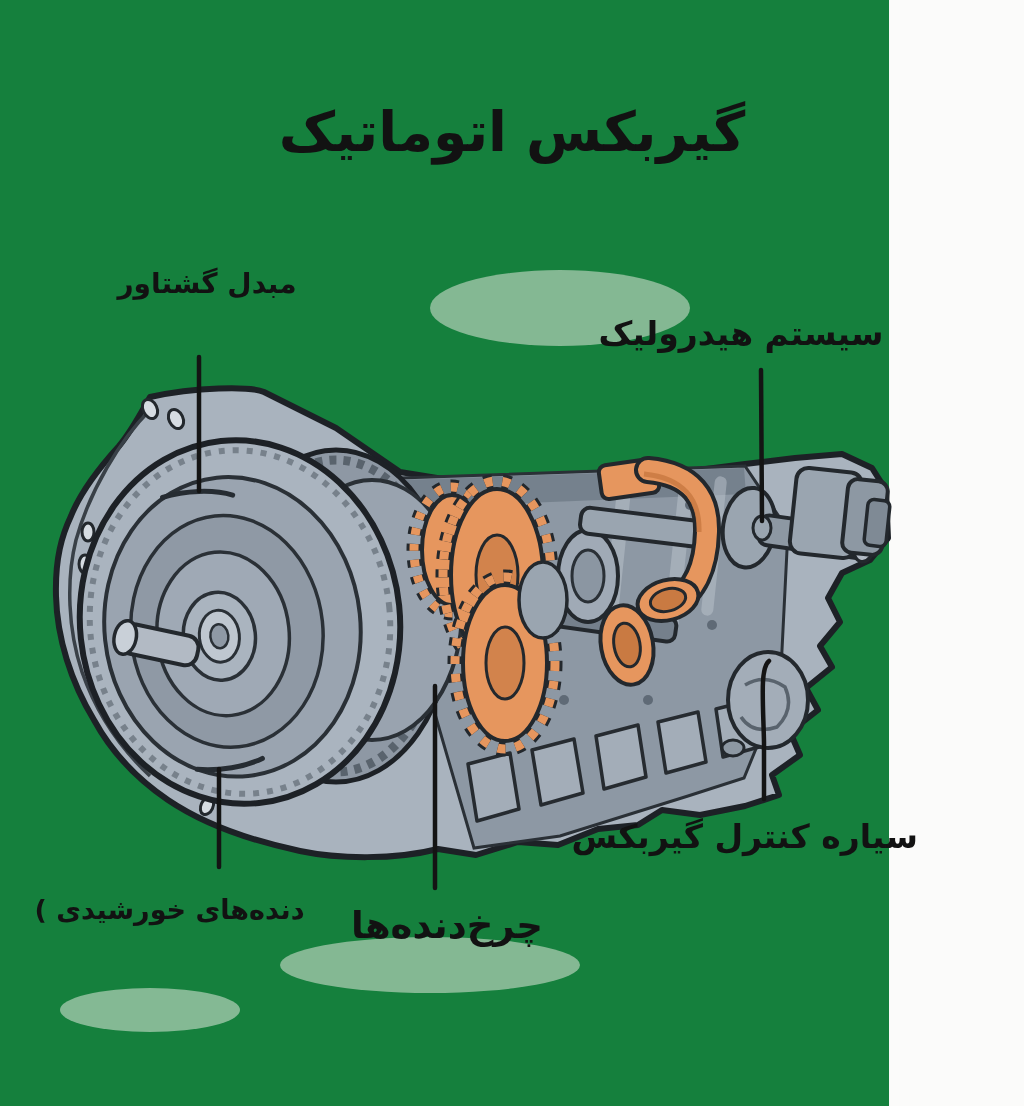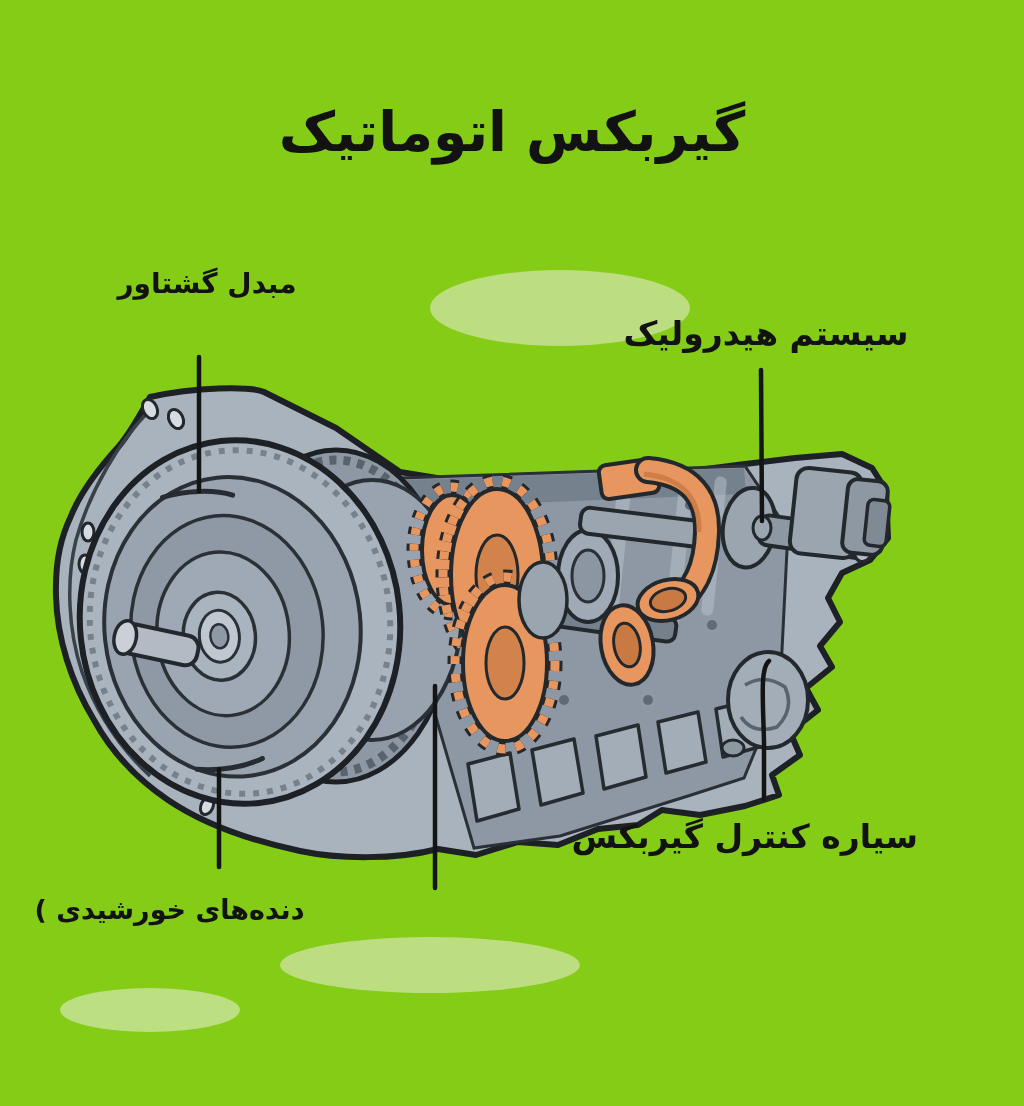"گیربکس اتوماتیک" .stage { background: #84cc16 -> #15803d; width: 1024px -> 889px }
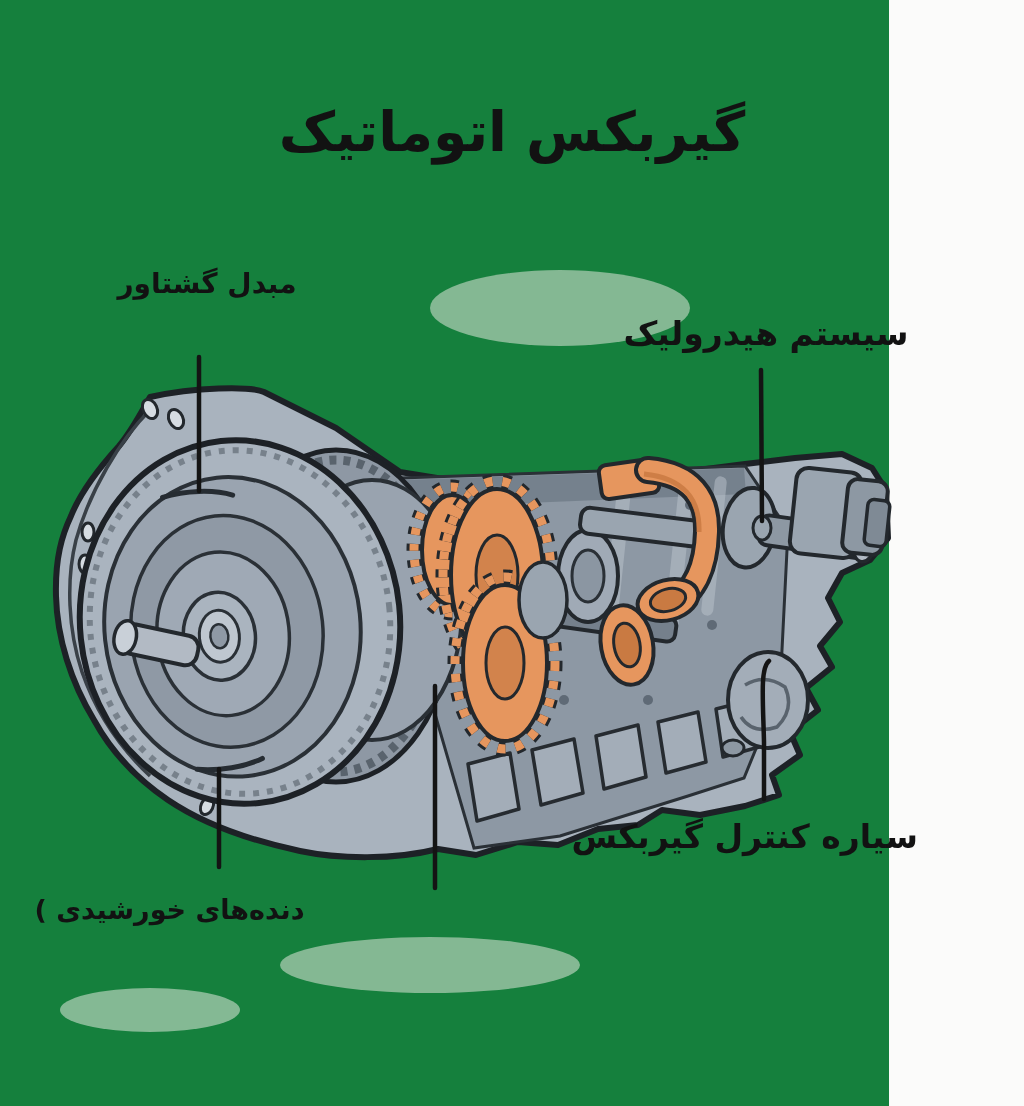"سیستم هیدرولیک" .lbl-hydraulic { left: 596px -> 571px }
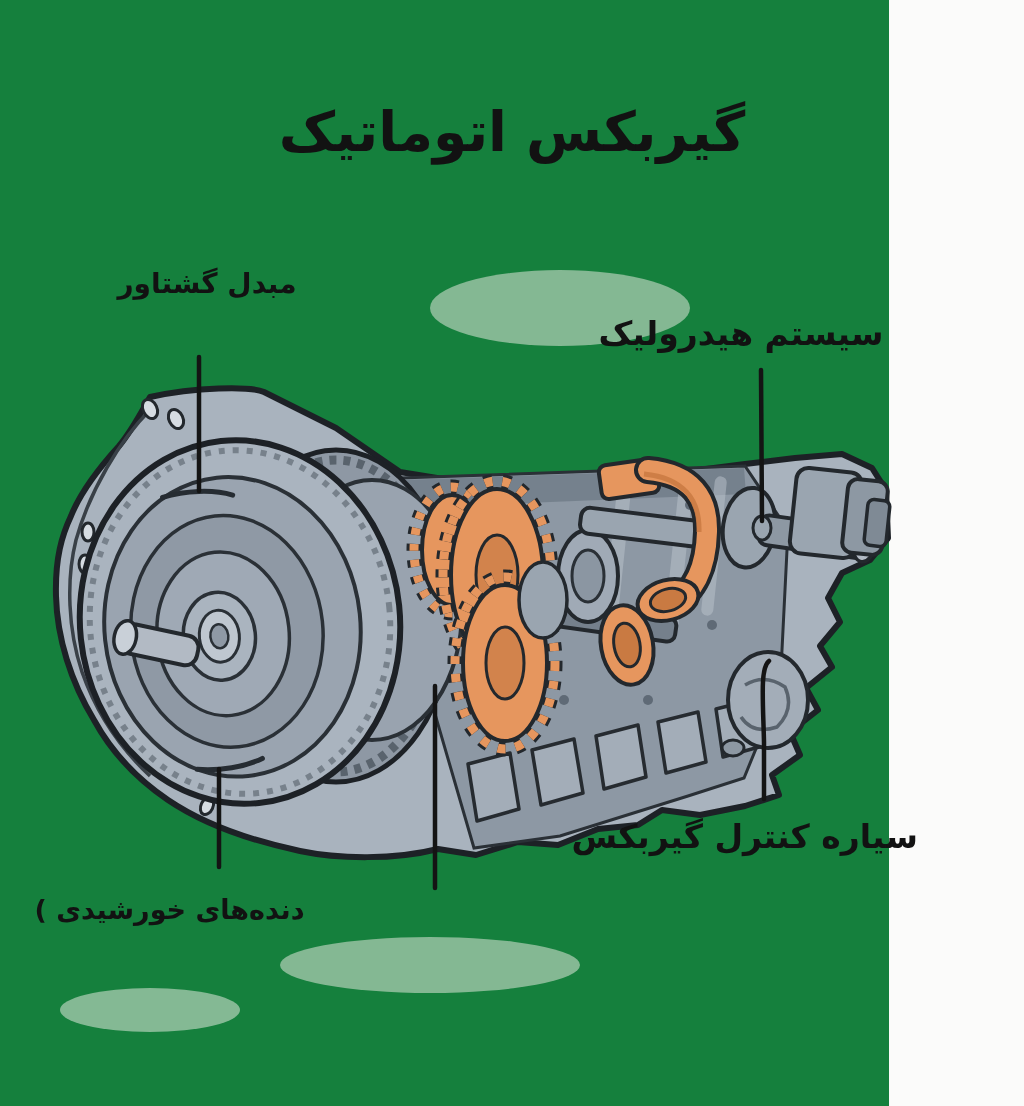"چرخ‌دنده‌ها" div.lbl { html: none -> <div>چرخ‌دنده‌ها</div> }
